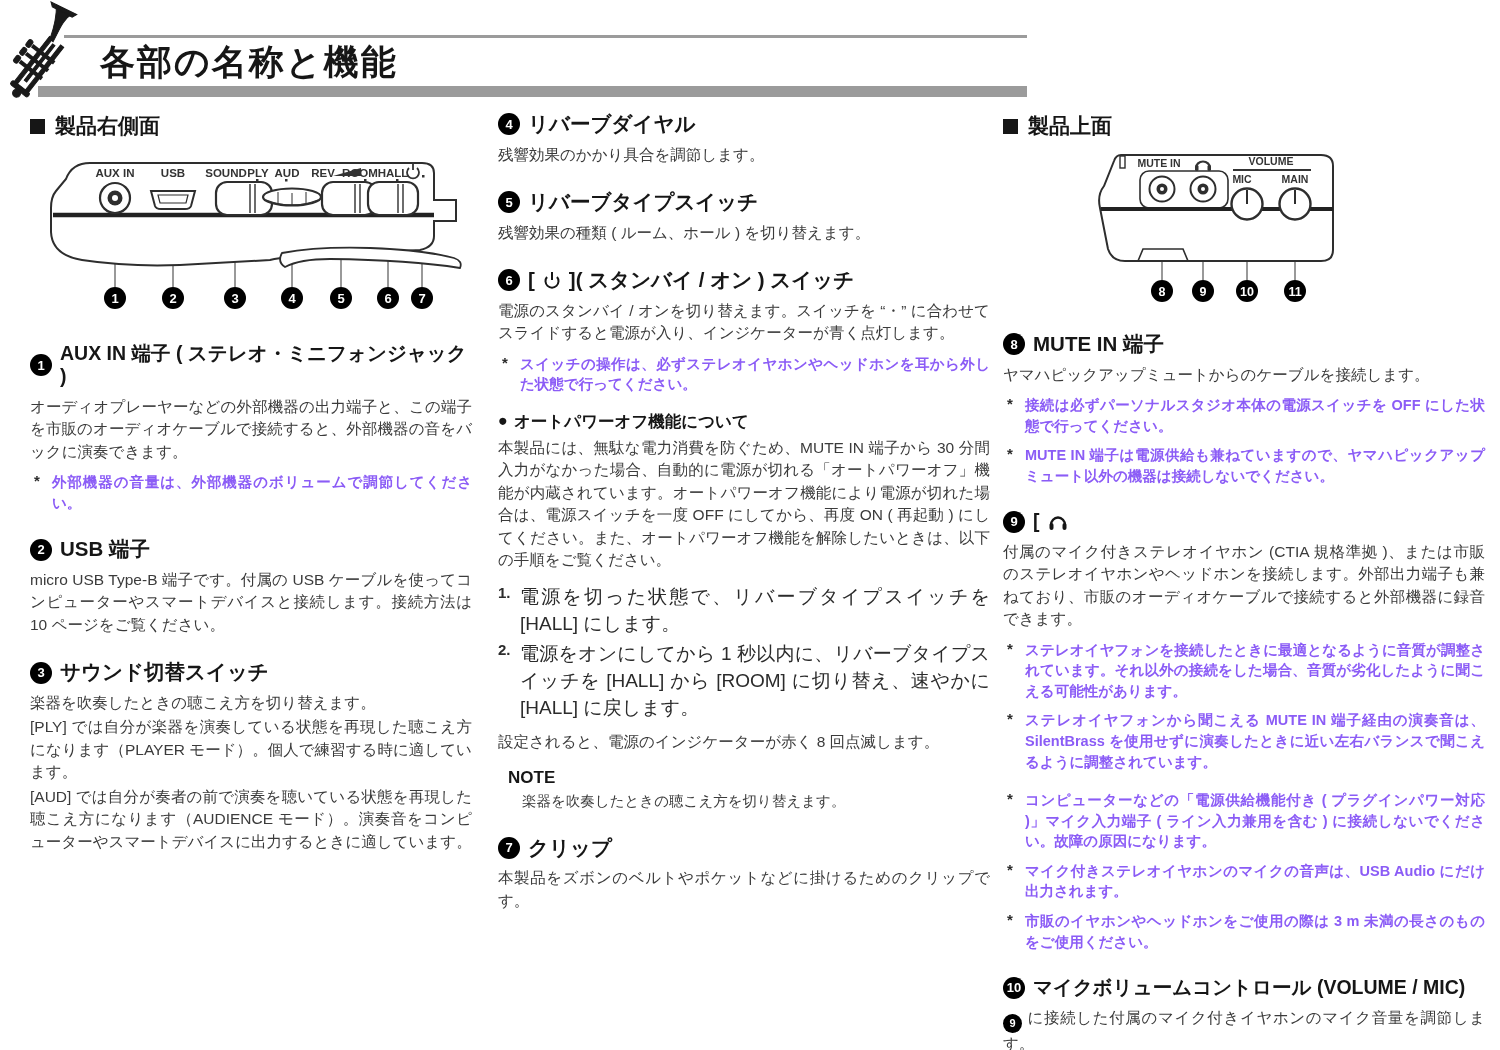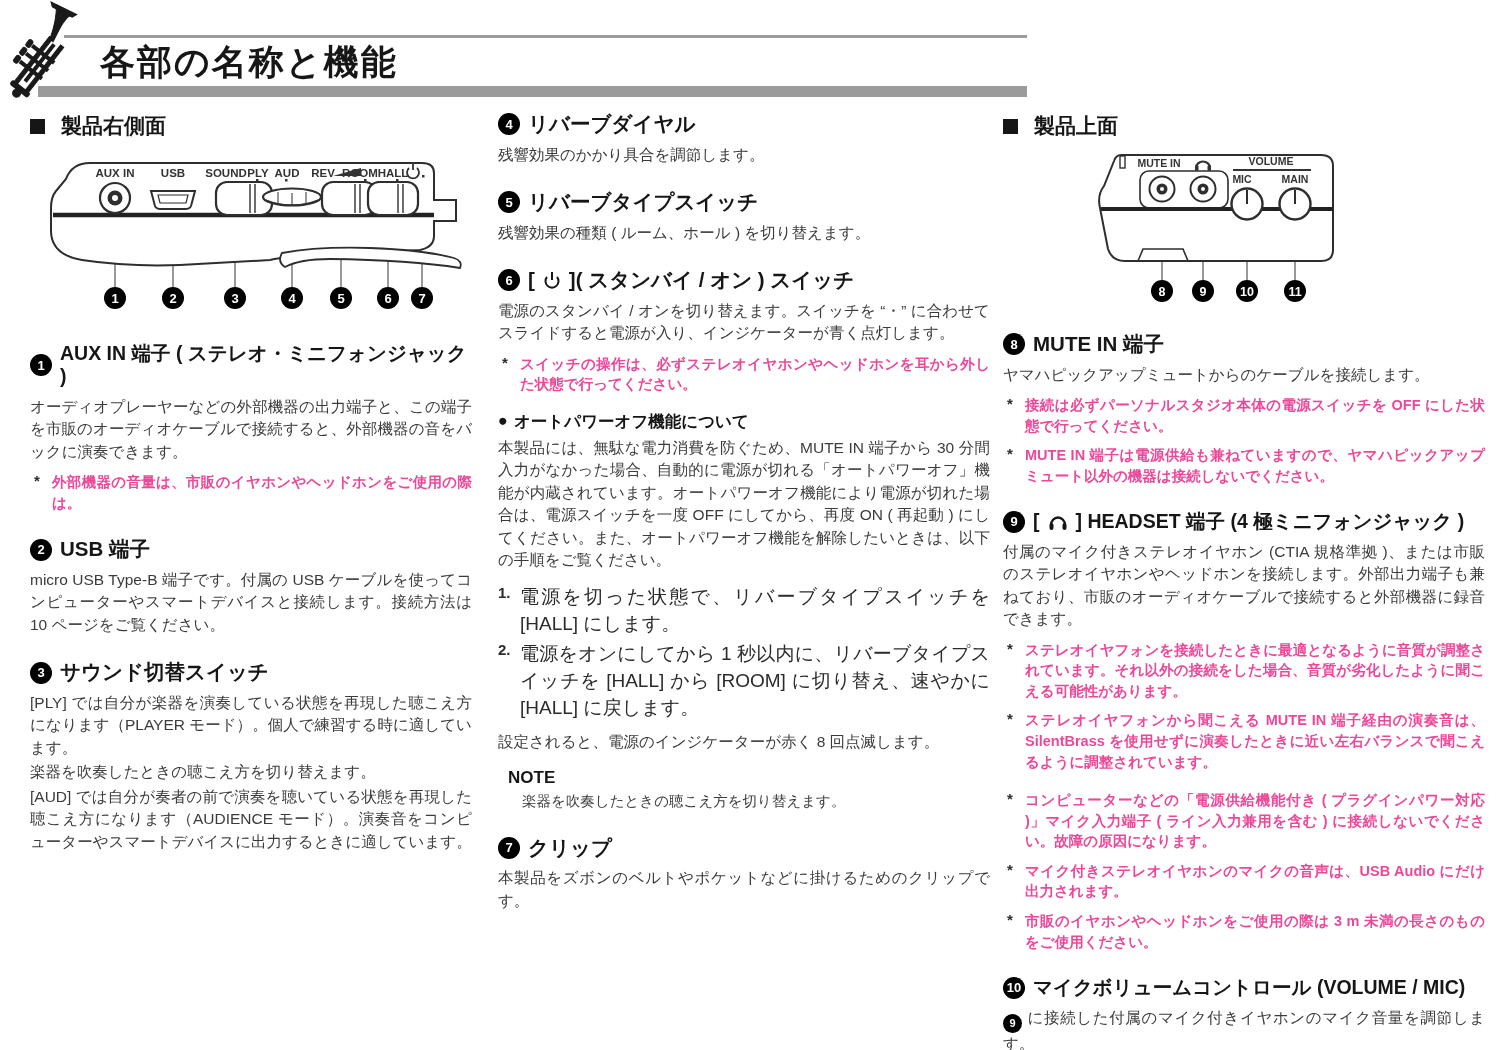"製品右側面" .col-h { gap: 16px -> 10px }
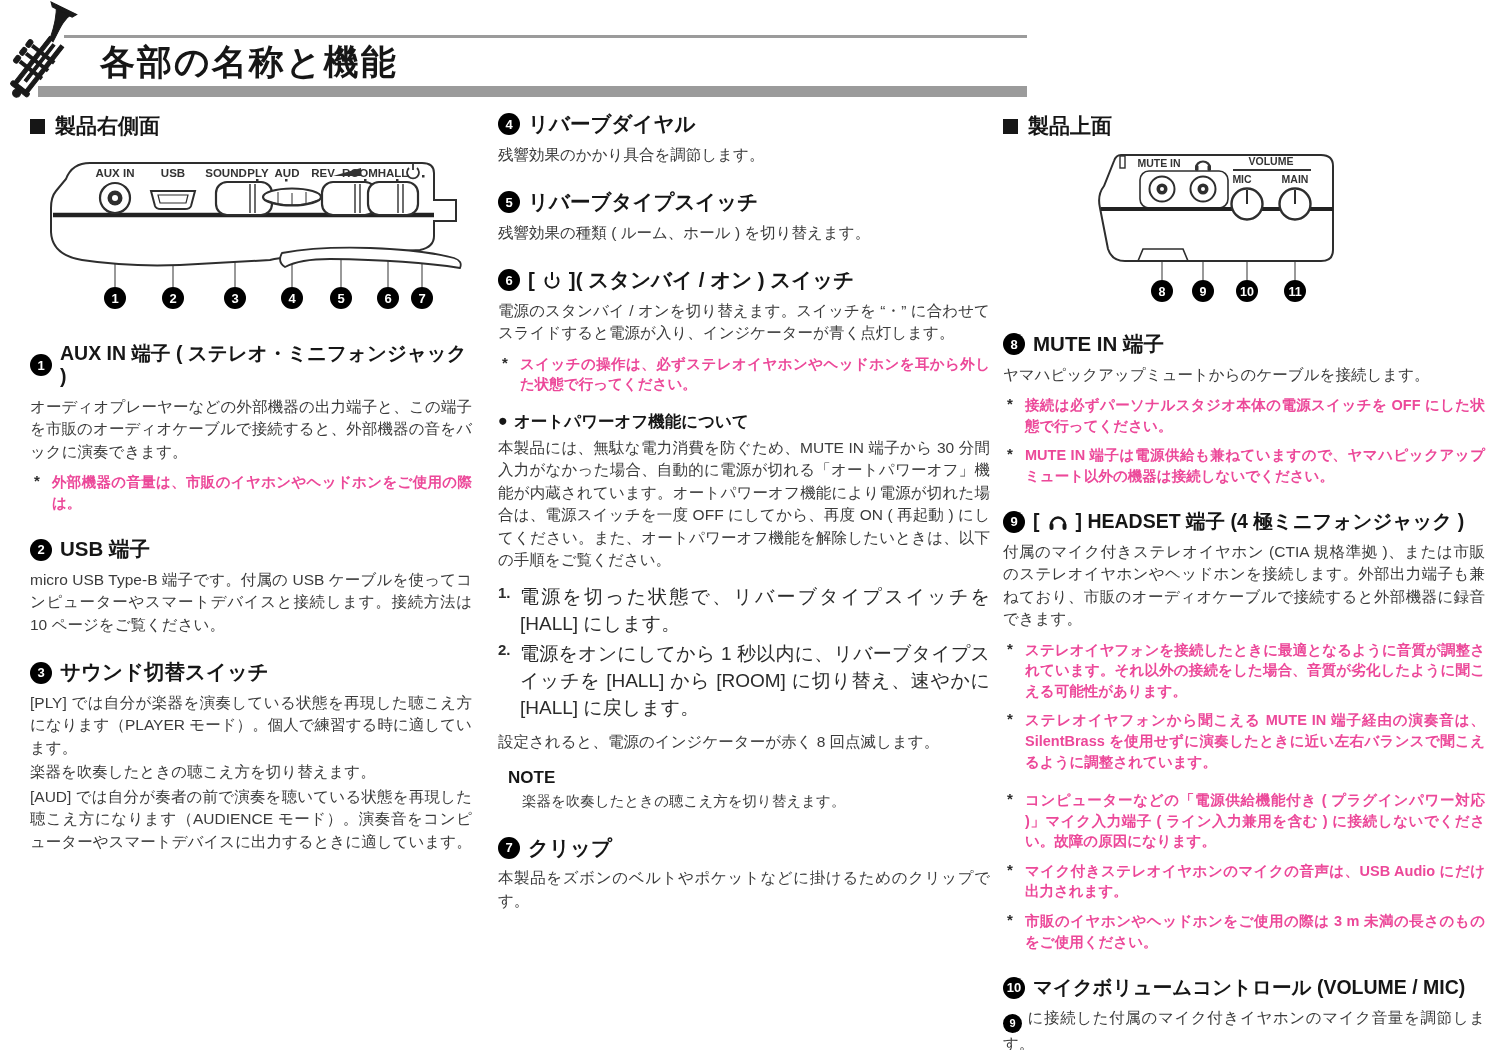"スイッチの操作は、必ずステレオイヤホンやヘッドホンを耳から外した状態で行ってくだ" .star p { color: #ec4899 -> #8b5cf6 }
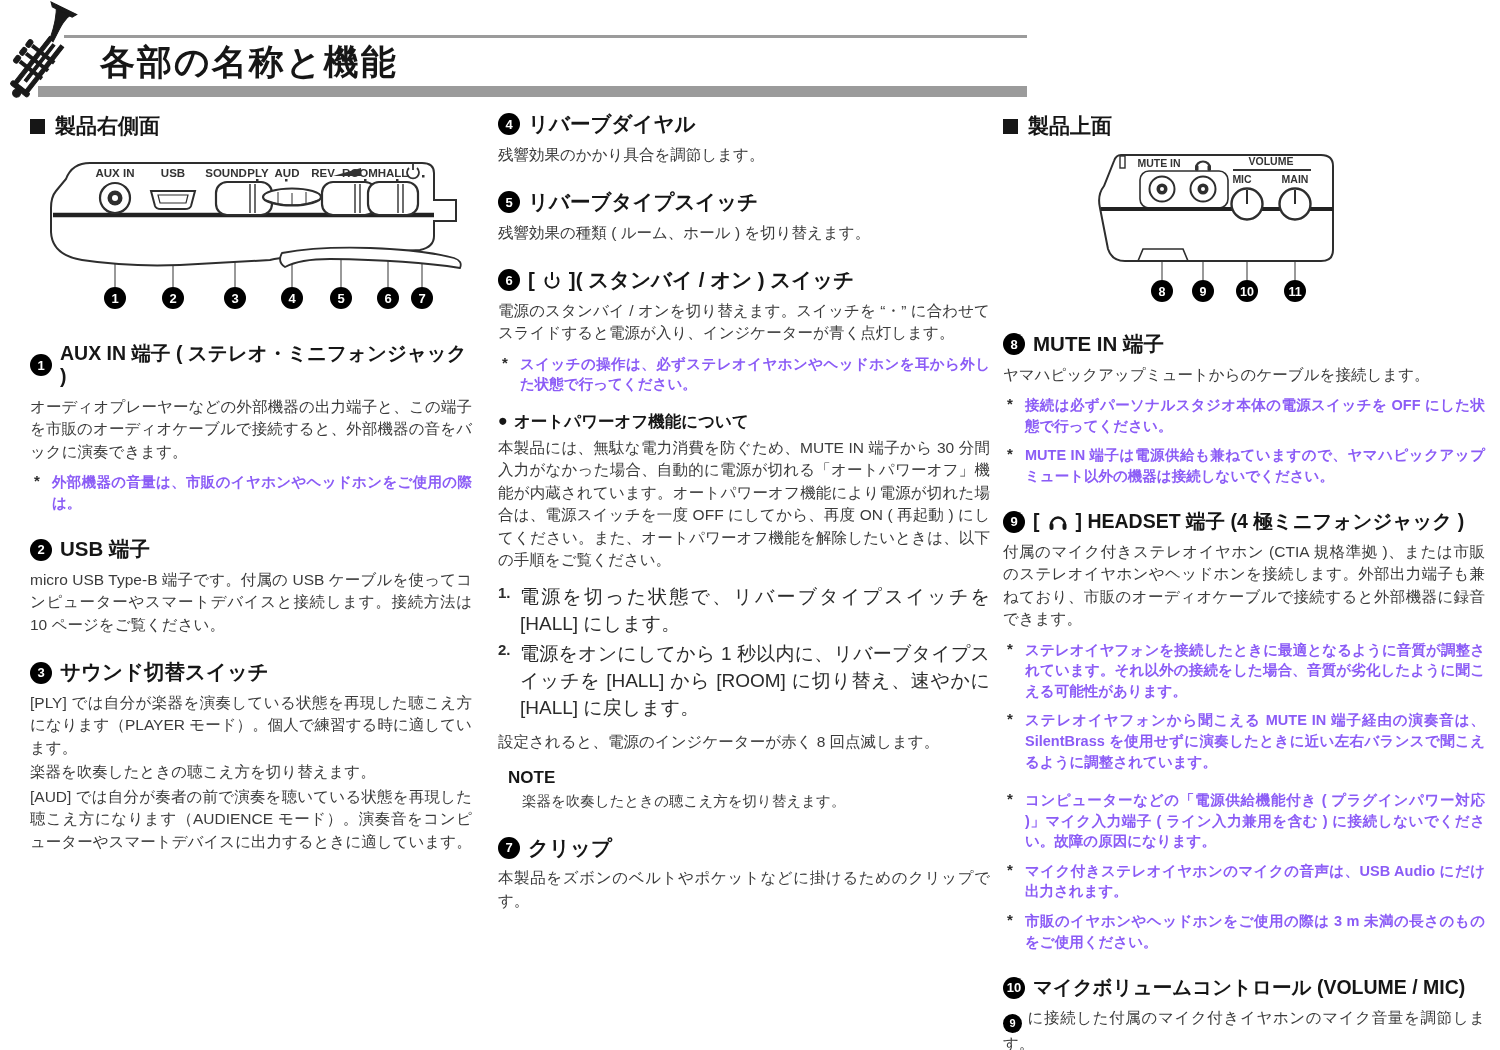"外部機器の音量は、市販のイヤホンやヘッドホンをご使用の際は。" p { text: 市販のイヤホンやヘッドホンをご使用の際は -> 外部機器のボリュームで調節してください }
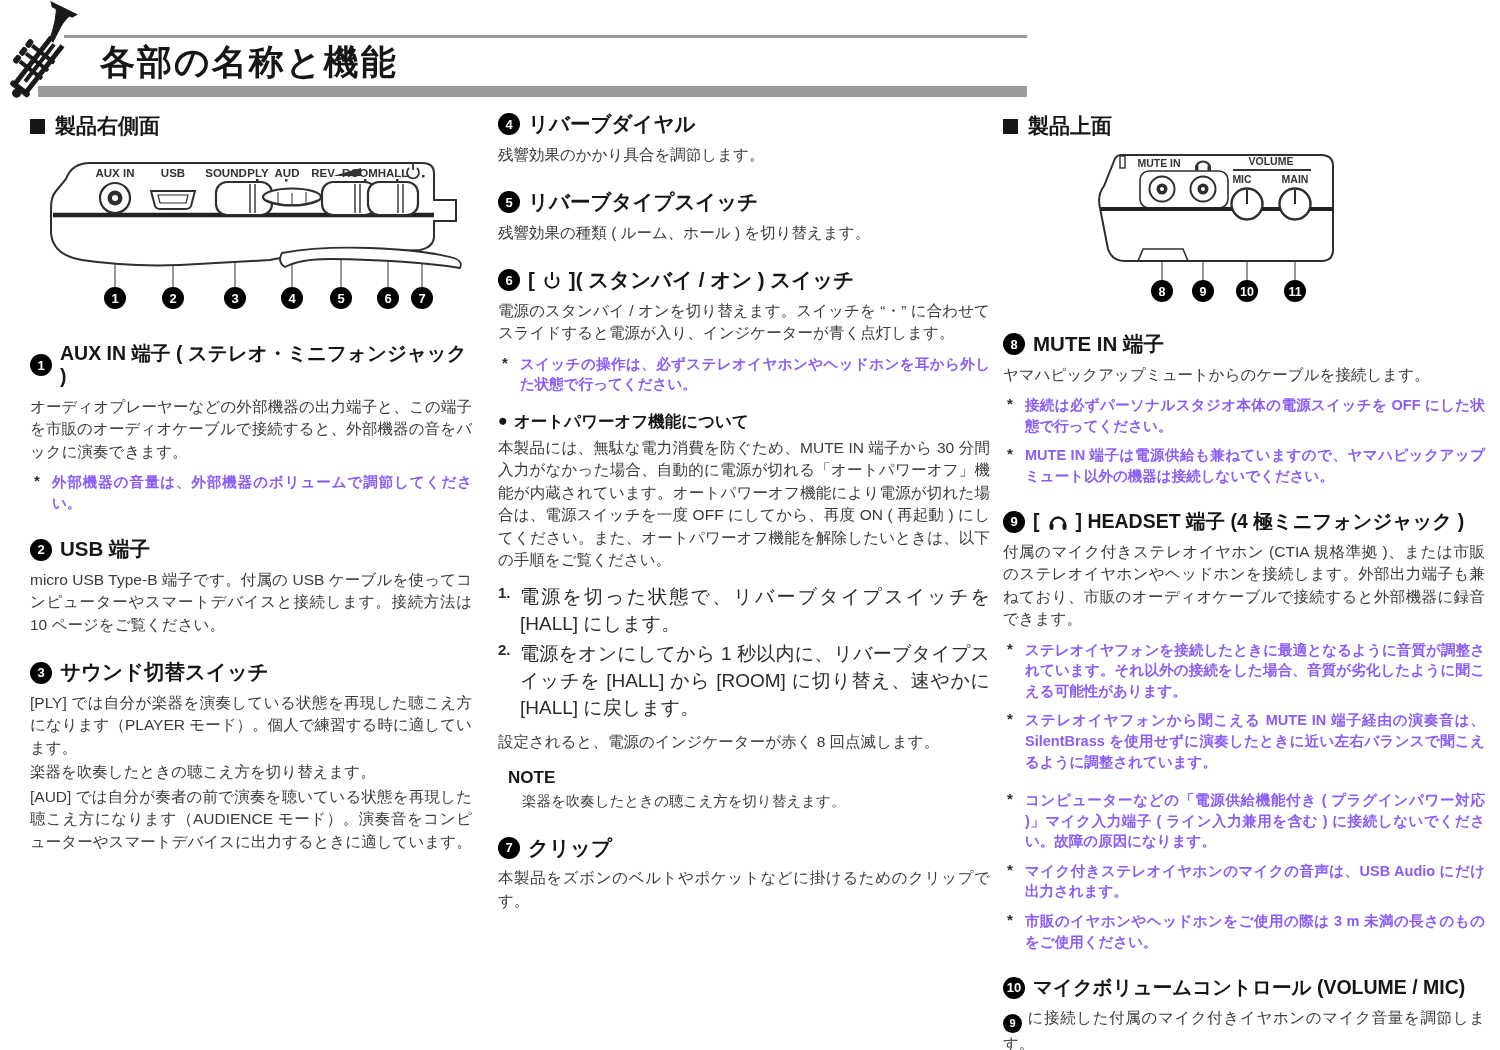"] HEADSET 端子 (4 極ミニフォンジャック" span { html: <span>] HEADSET 端子 (4 極ミニフォンジャック )</span> -> none }
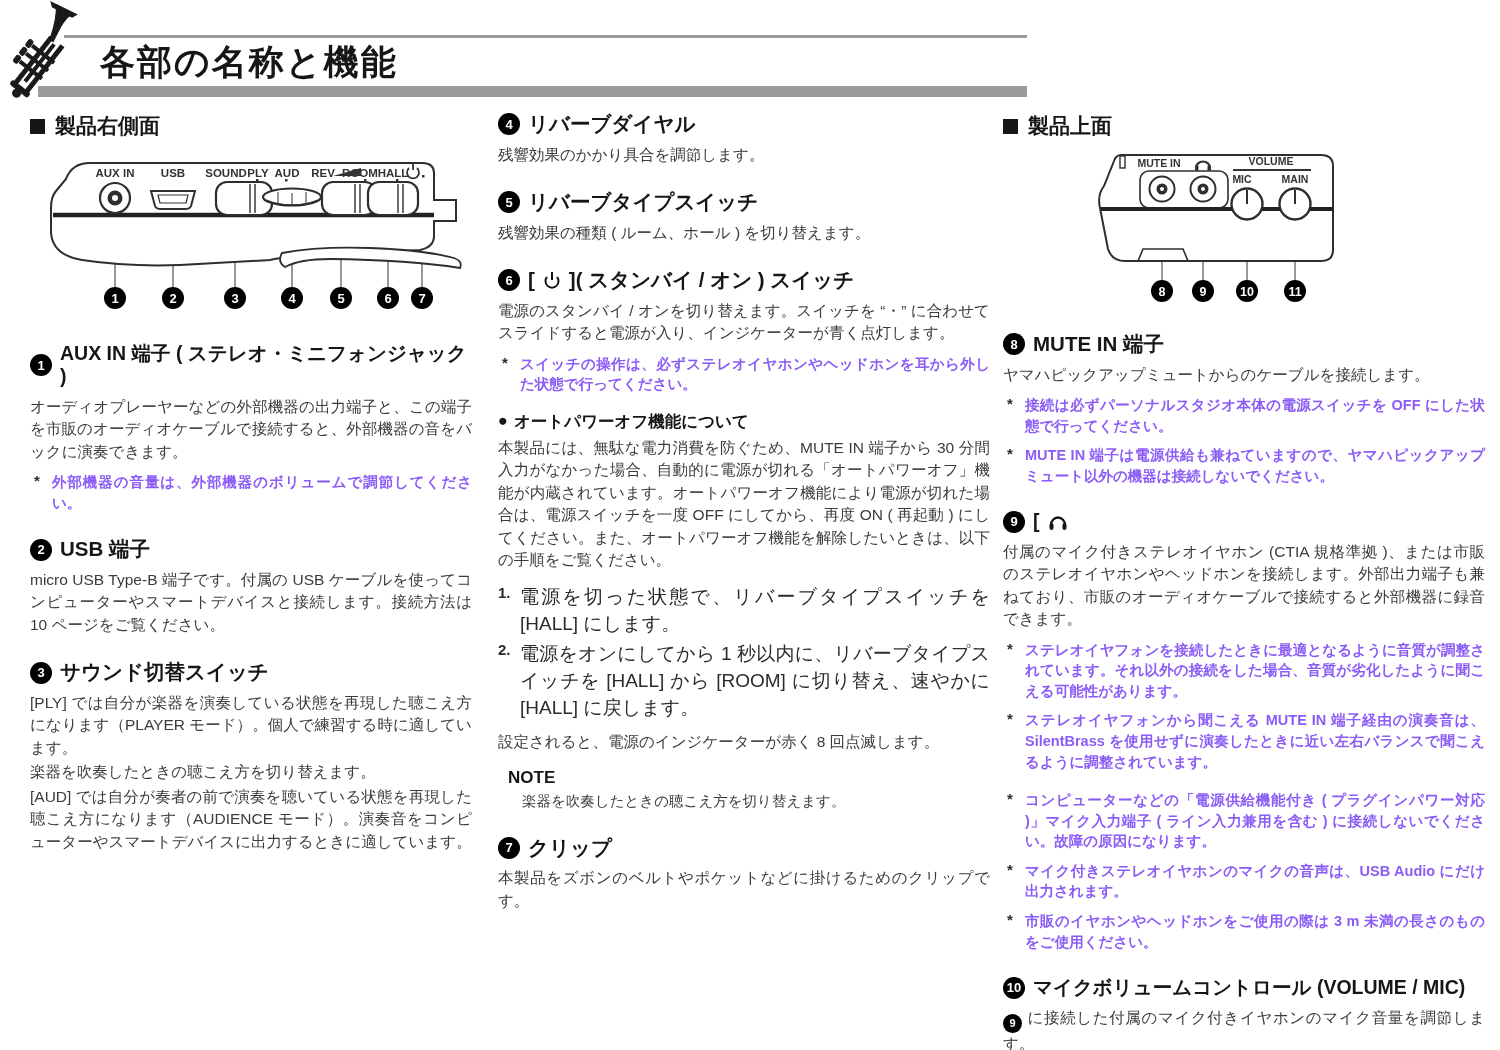"[PLY]" p.body { order: before "楽器を吹奏したときの聴こえ方を切り替えます。" -> after "楽器を吹奏したときの聴こえ方を切り替えます。" }
